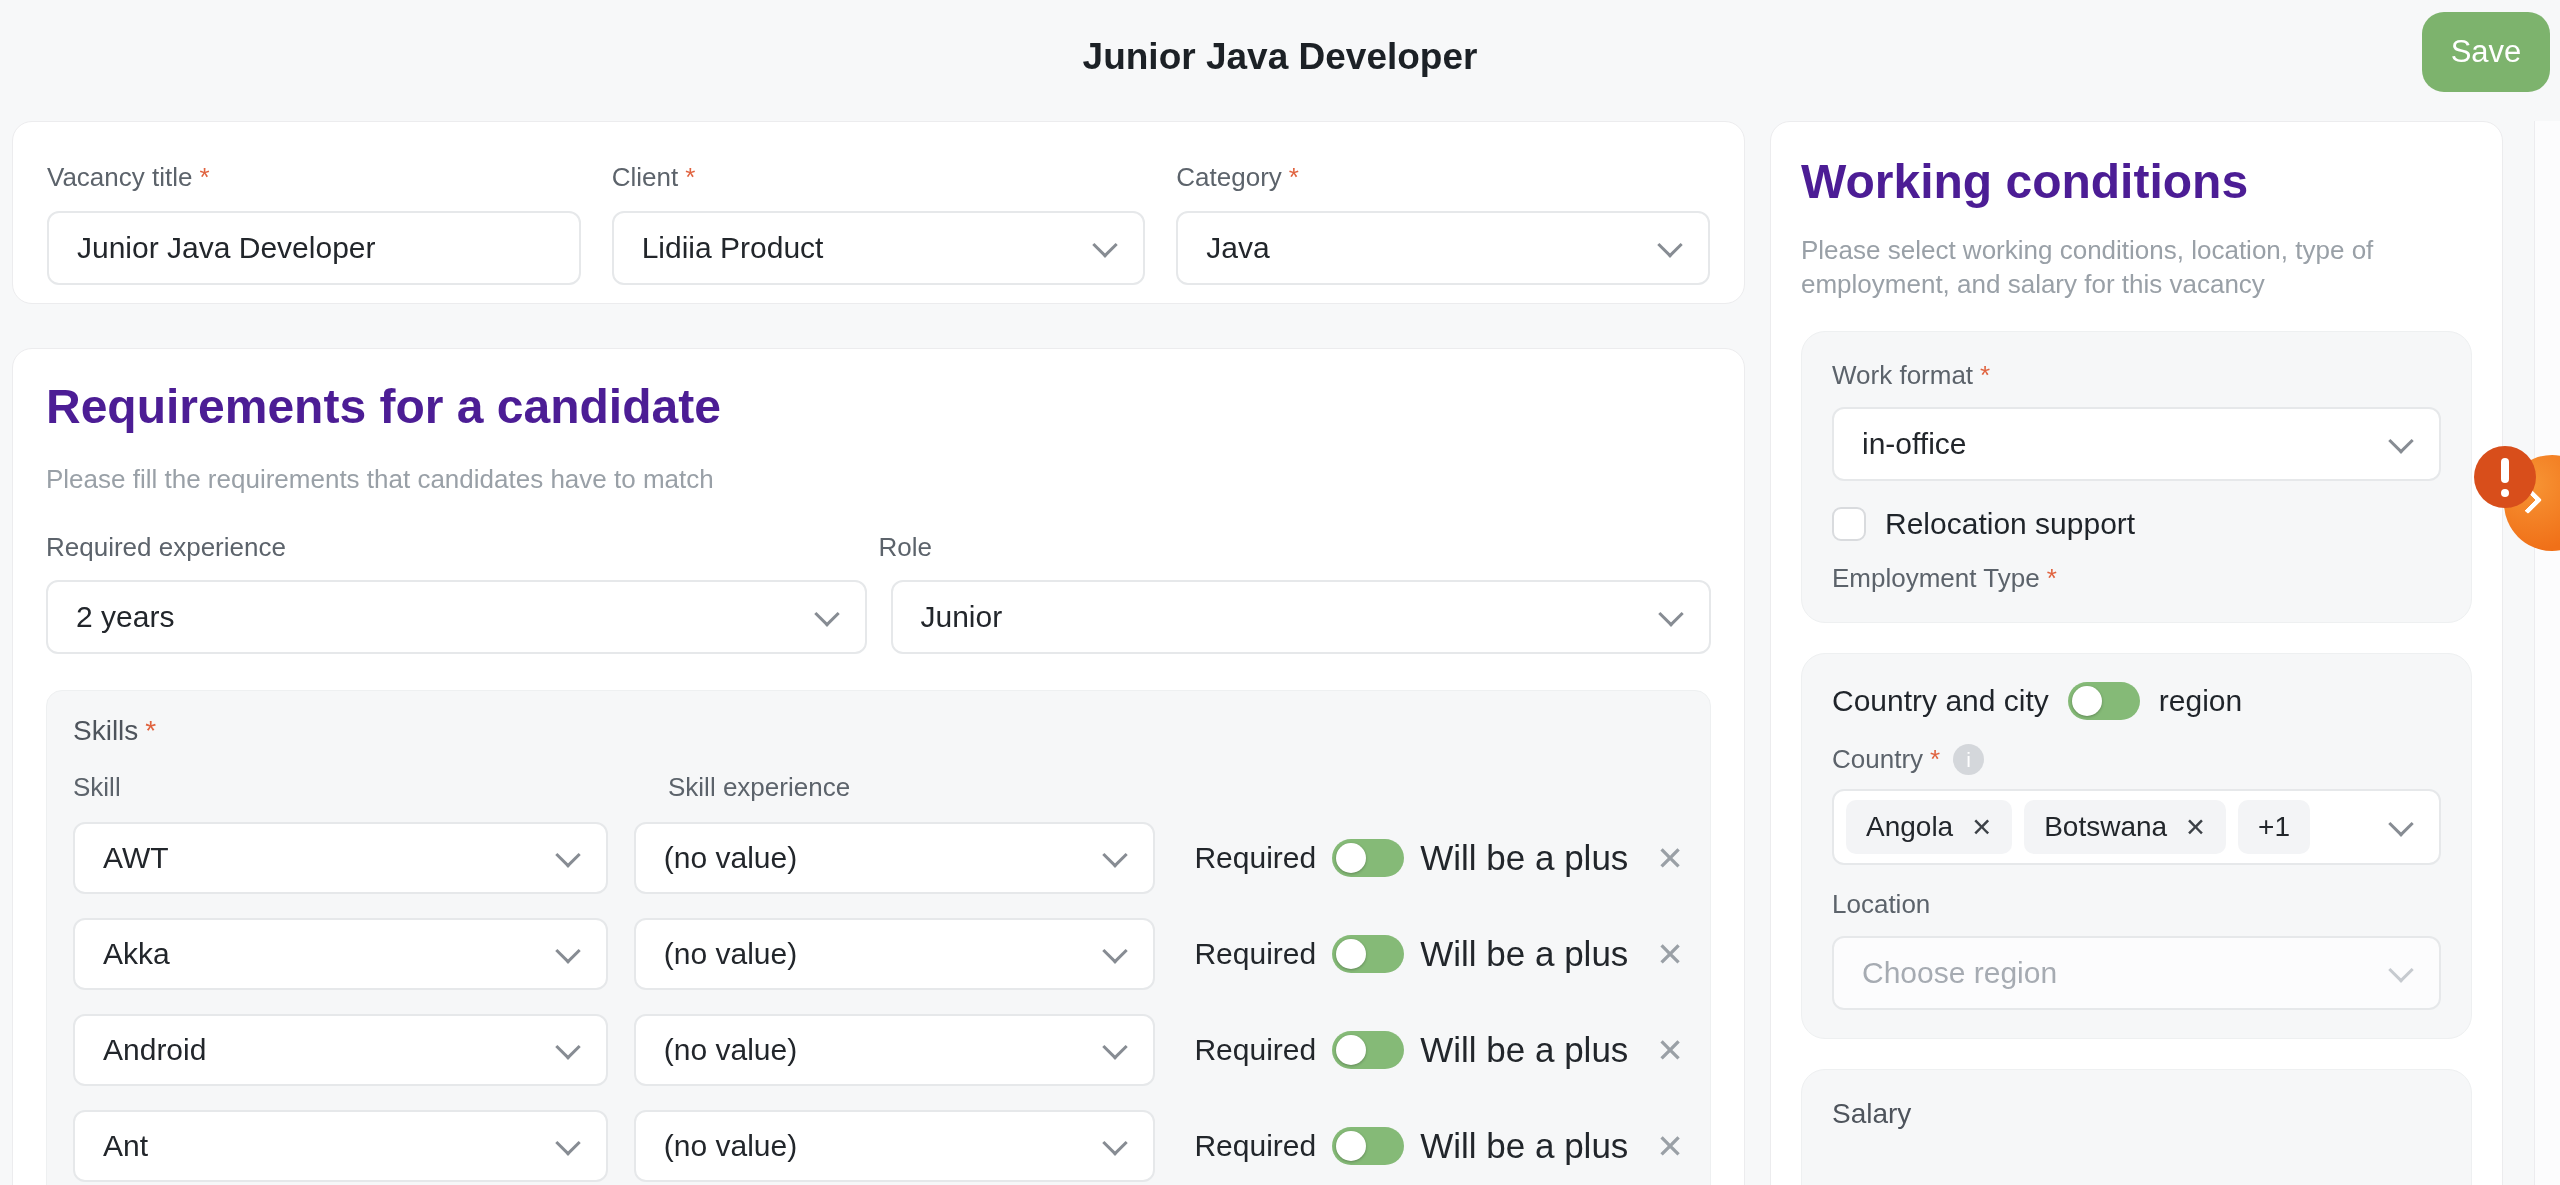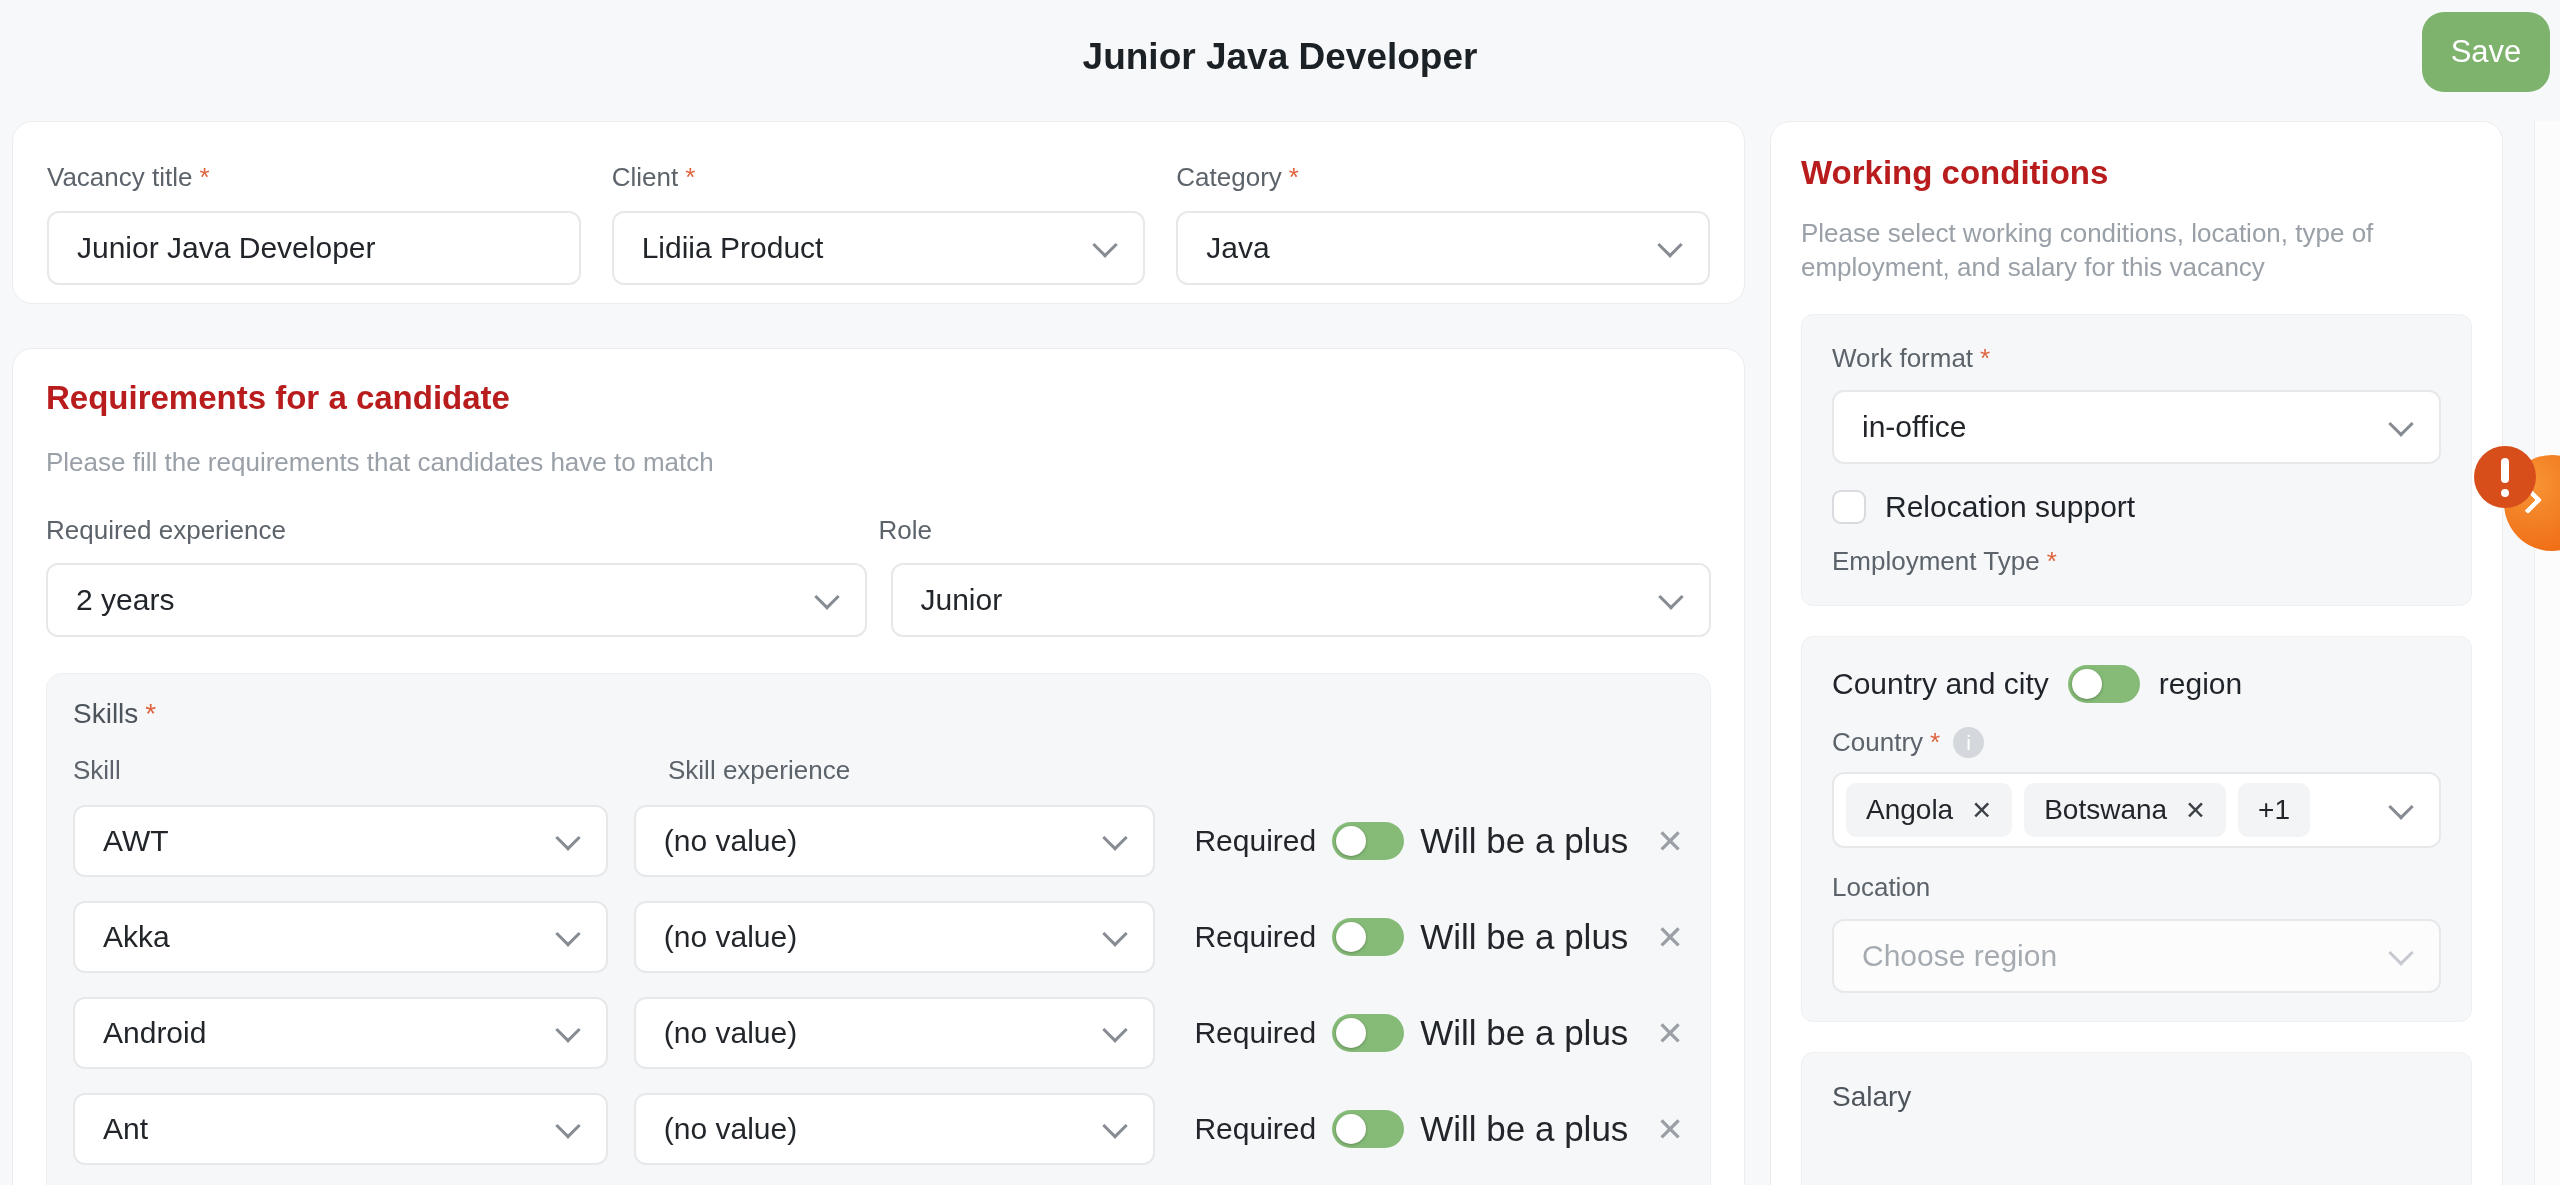"Working conditions" .h2 { color: #b91c1c -> #4c1d95; font-size: 33px -> 48px }
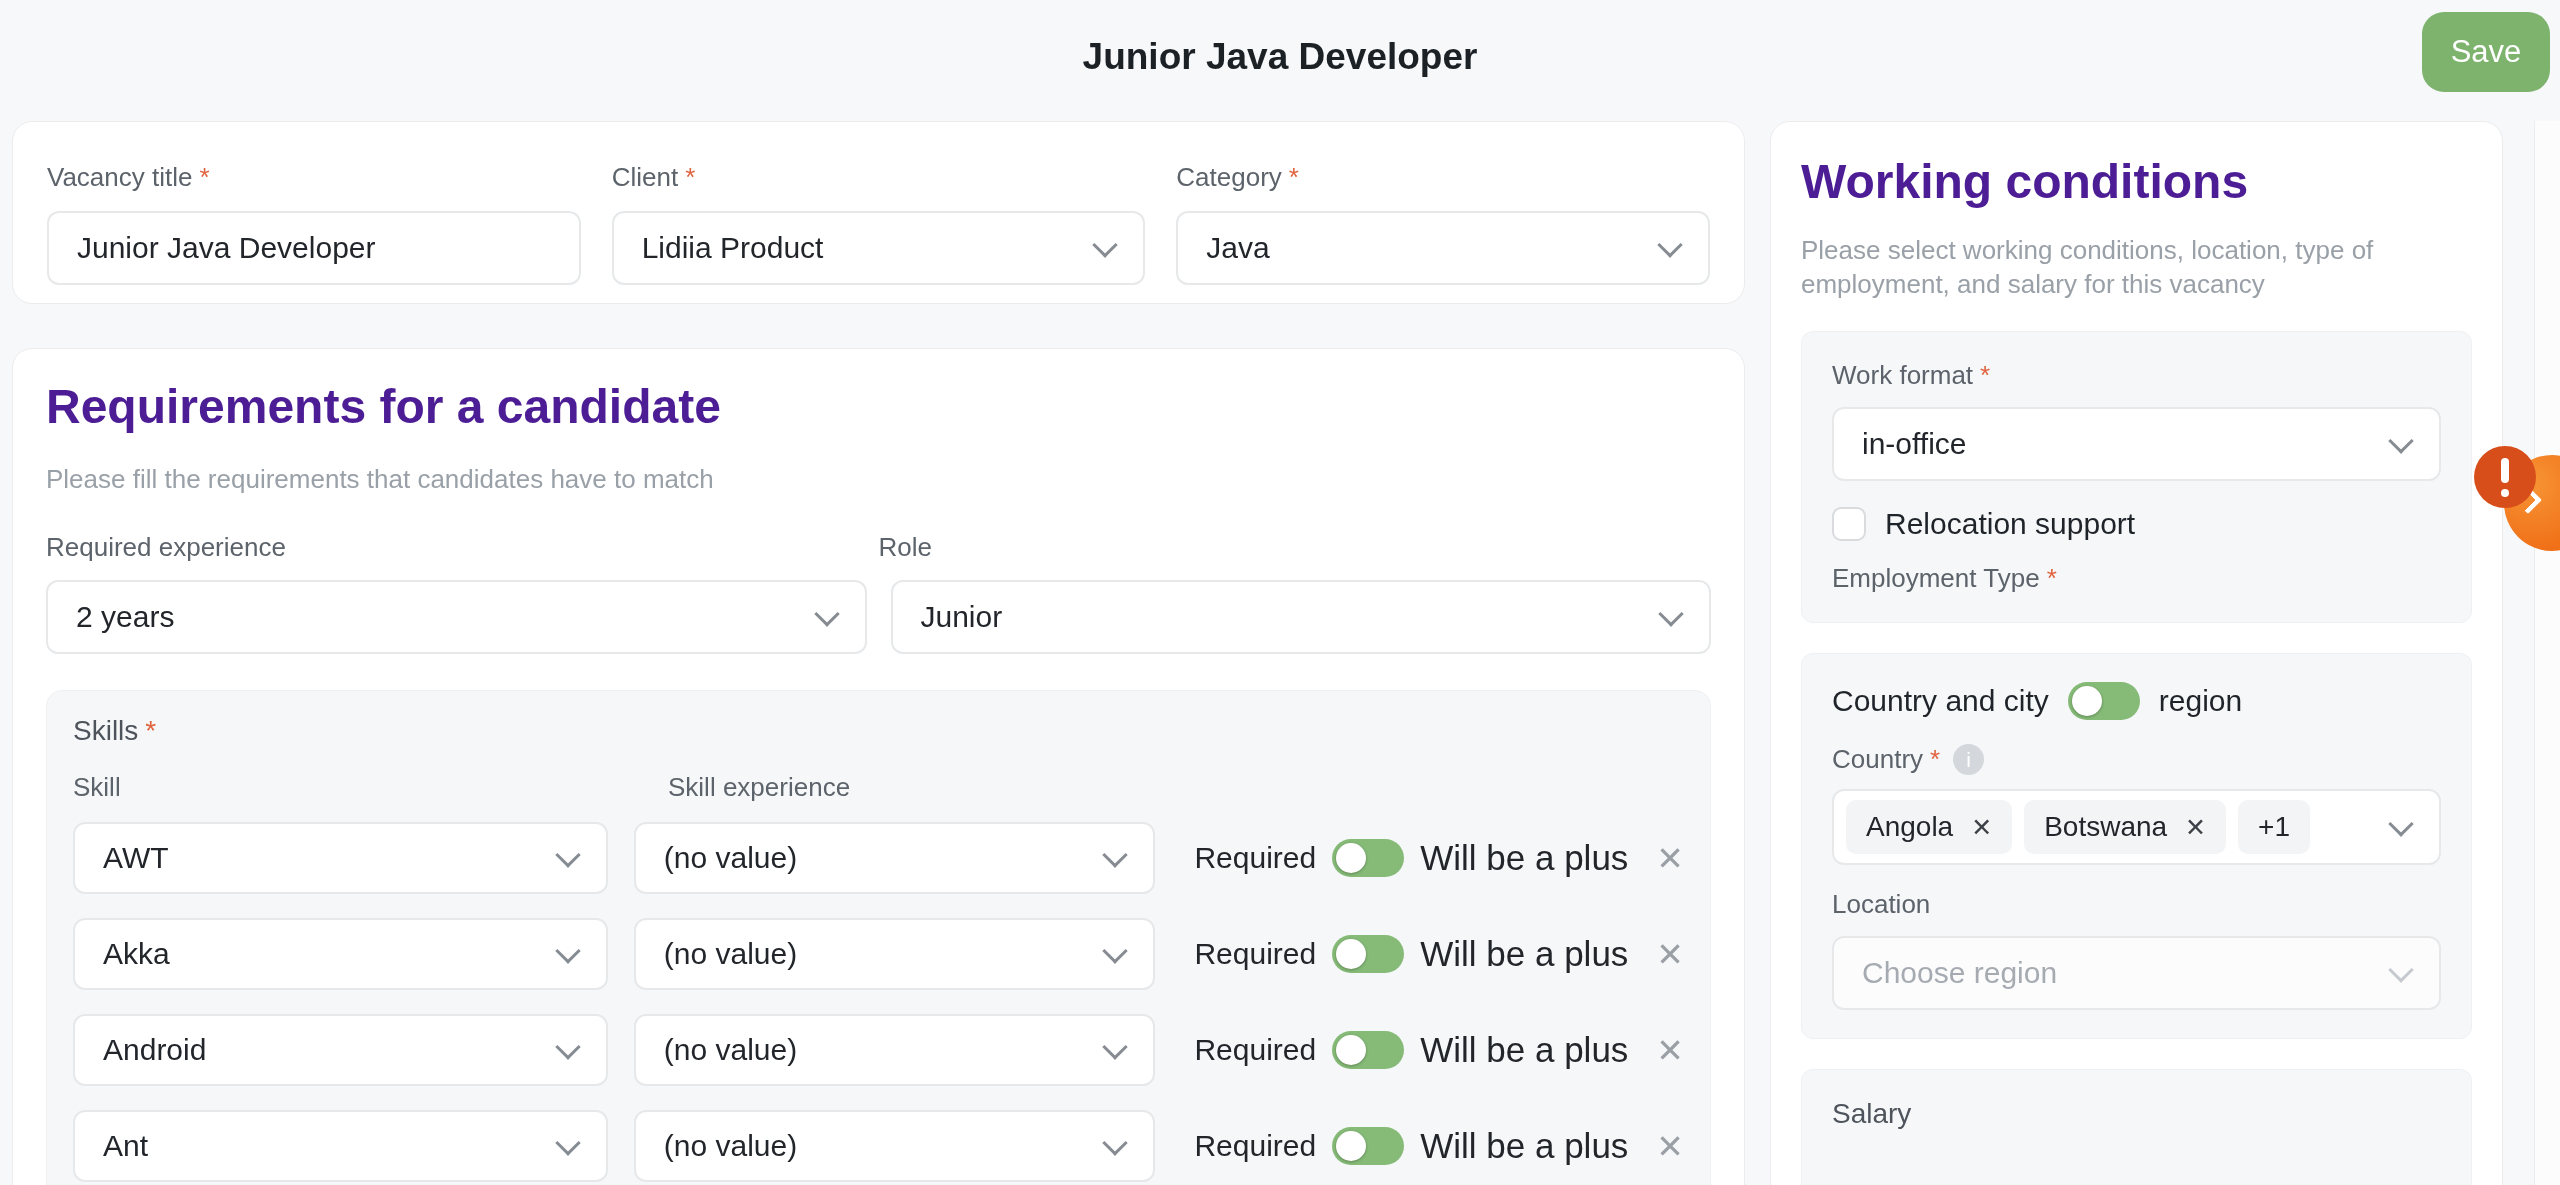"Work format *" .panel { border-radius: 12px -> 24px }
